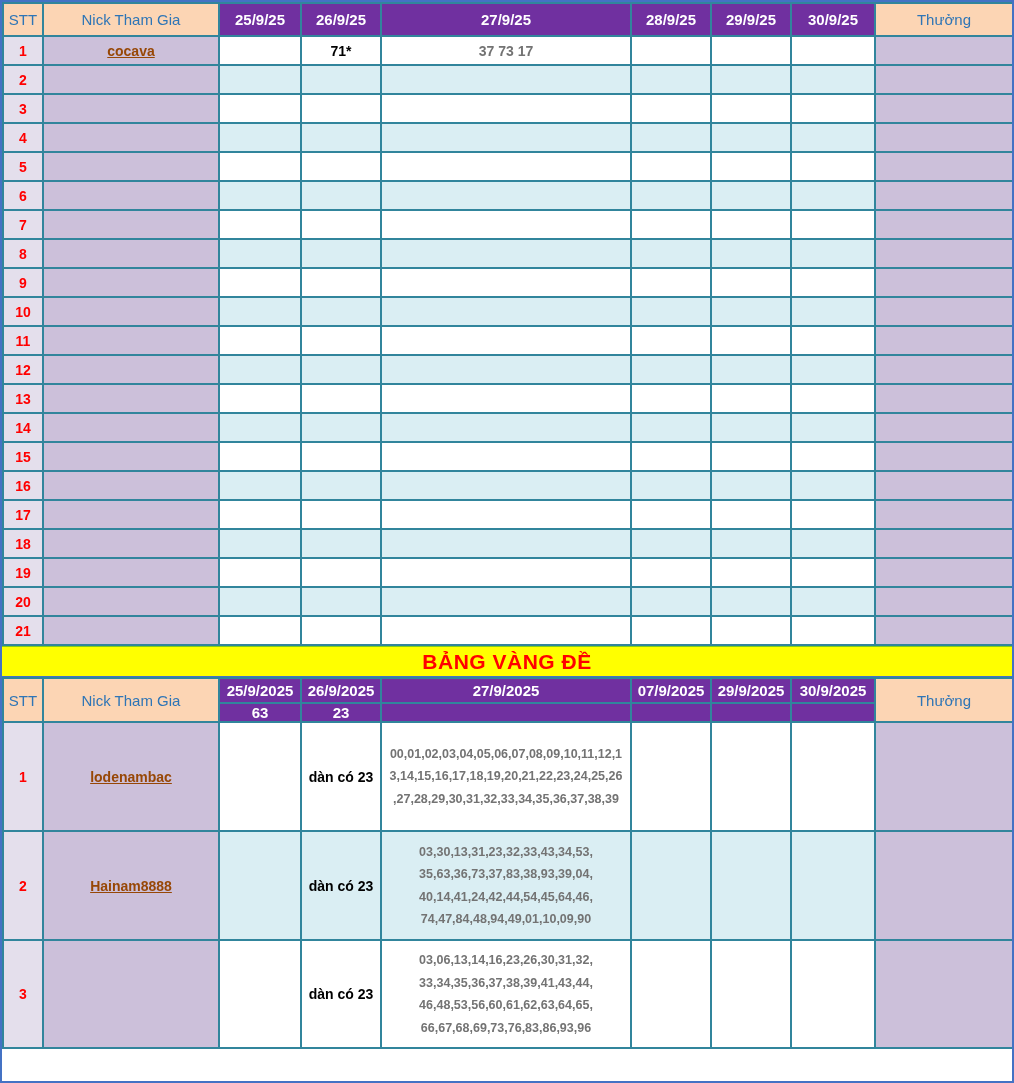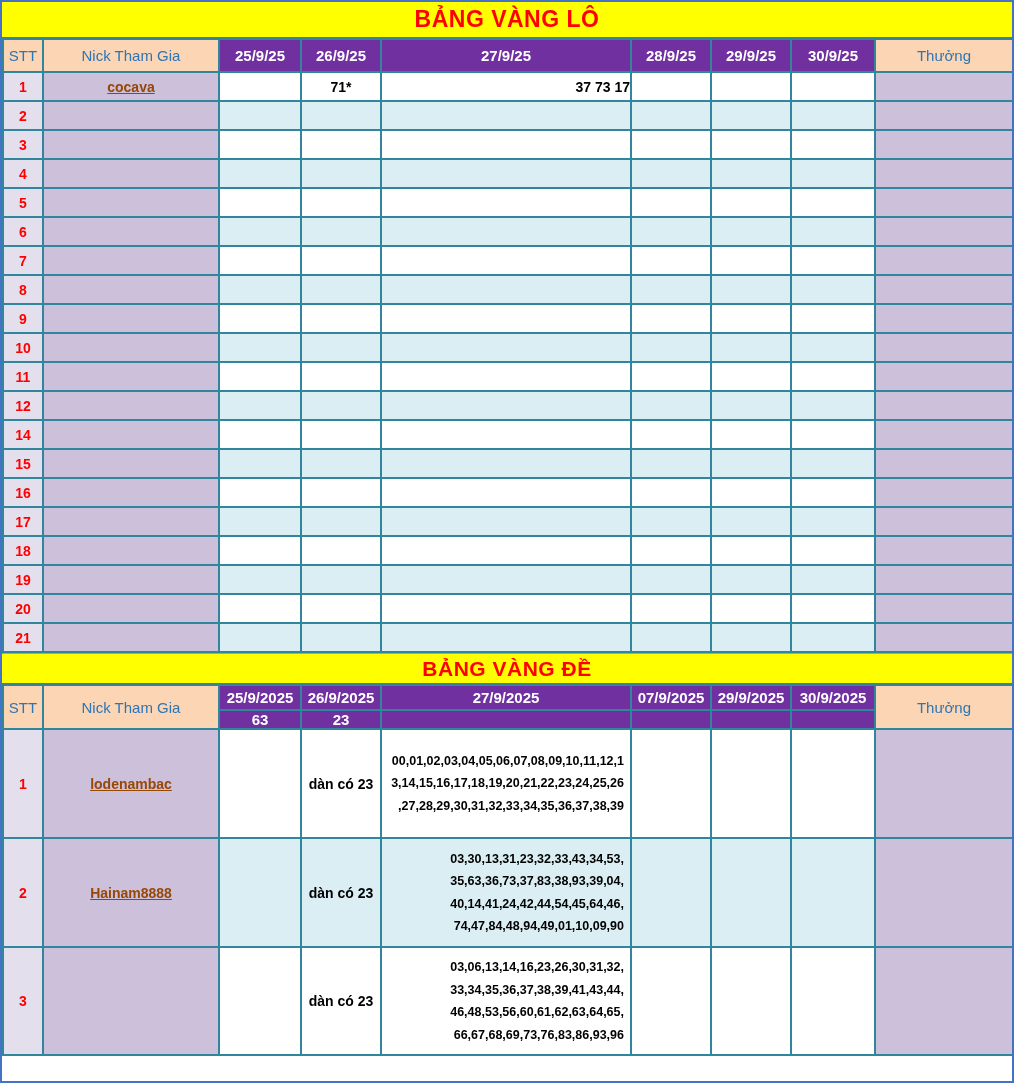"BẢNG VÀNG LÔ" div.title-bar { html: <div>BẢNG VÀNG LÔ</div> -> none }
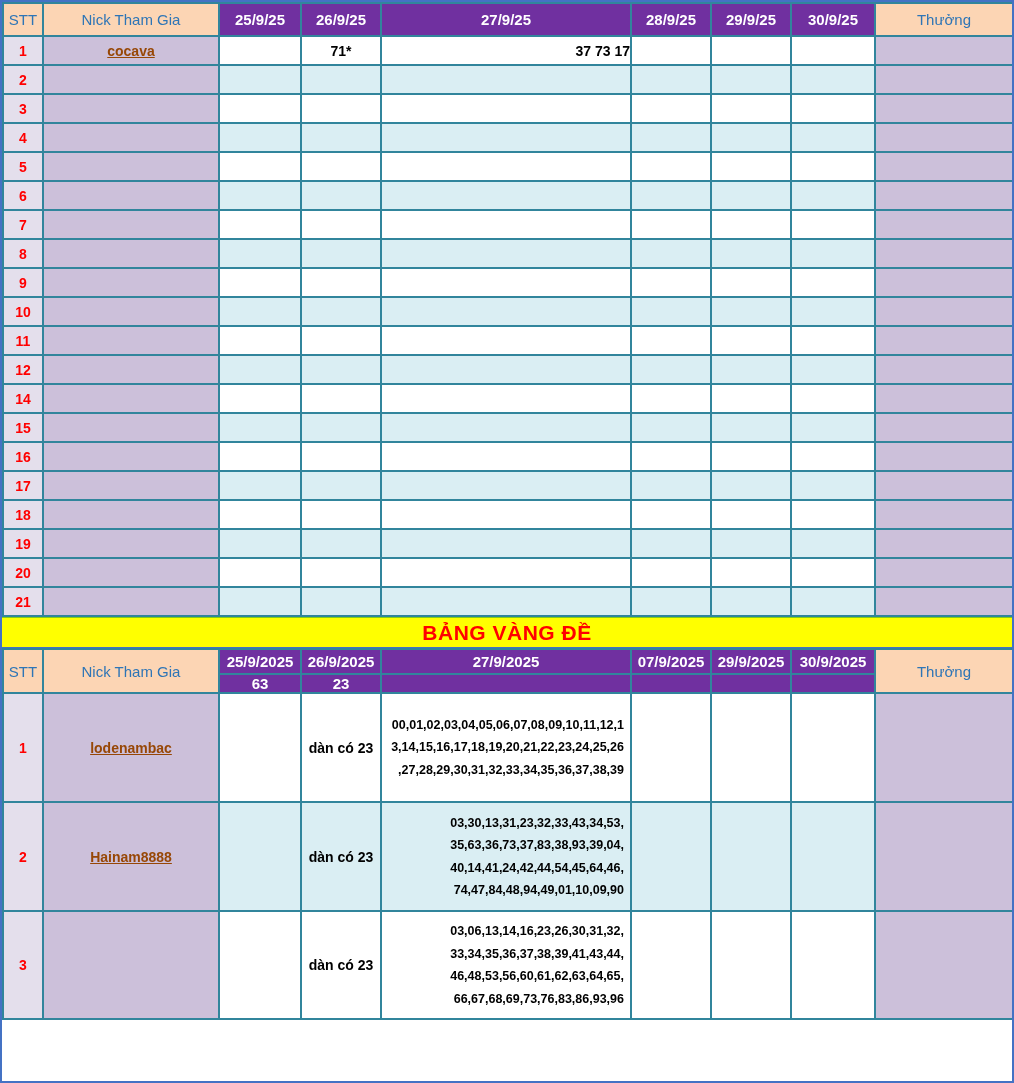"37 73 17" .col-2 { color: #000000 -> #737373; text-align: right -> none }
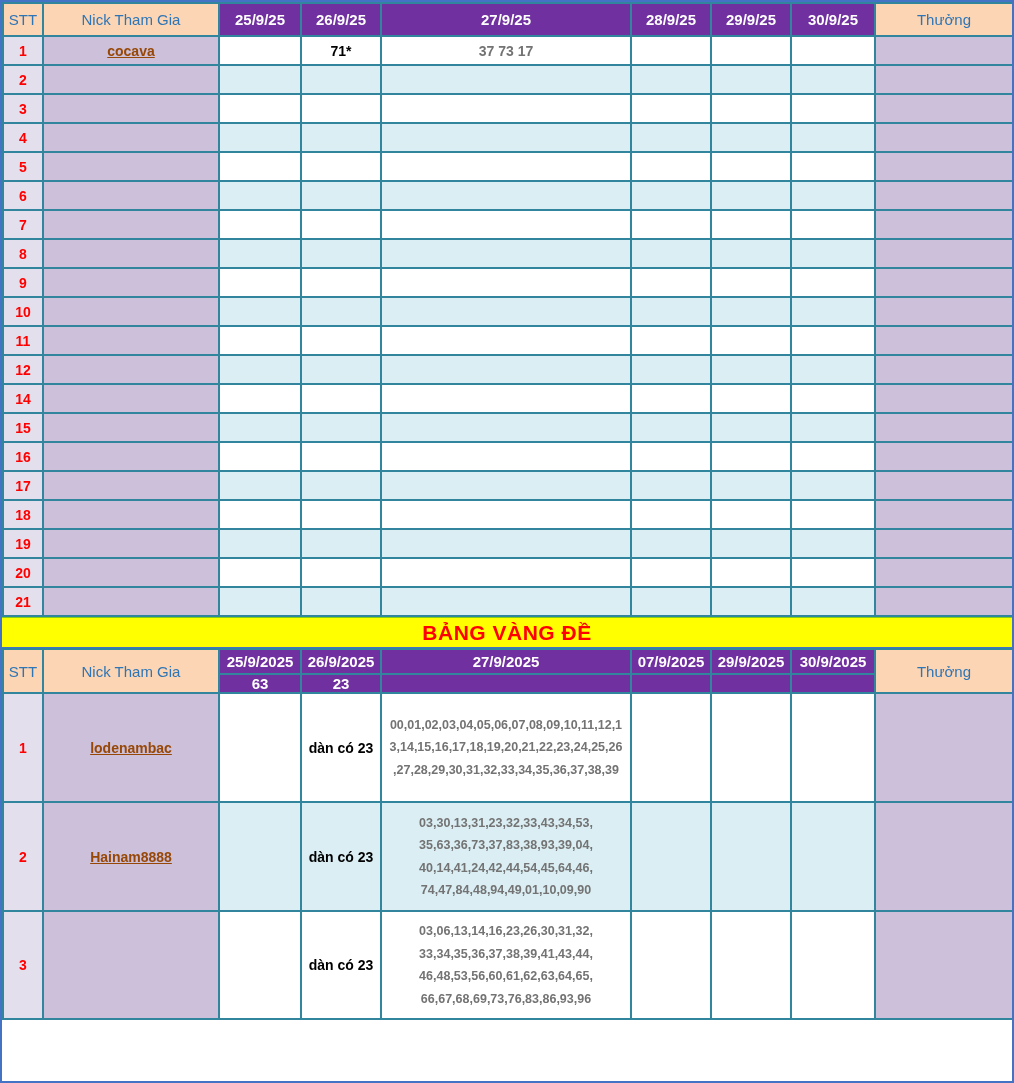"13" tr { html: none -> <tr> <td>13</td> <td></td> <td></td> <td></td> <td></td> <td></td> <td></td> <td></td> <td></td> </tr> }
